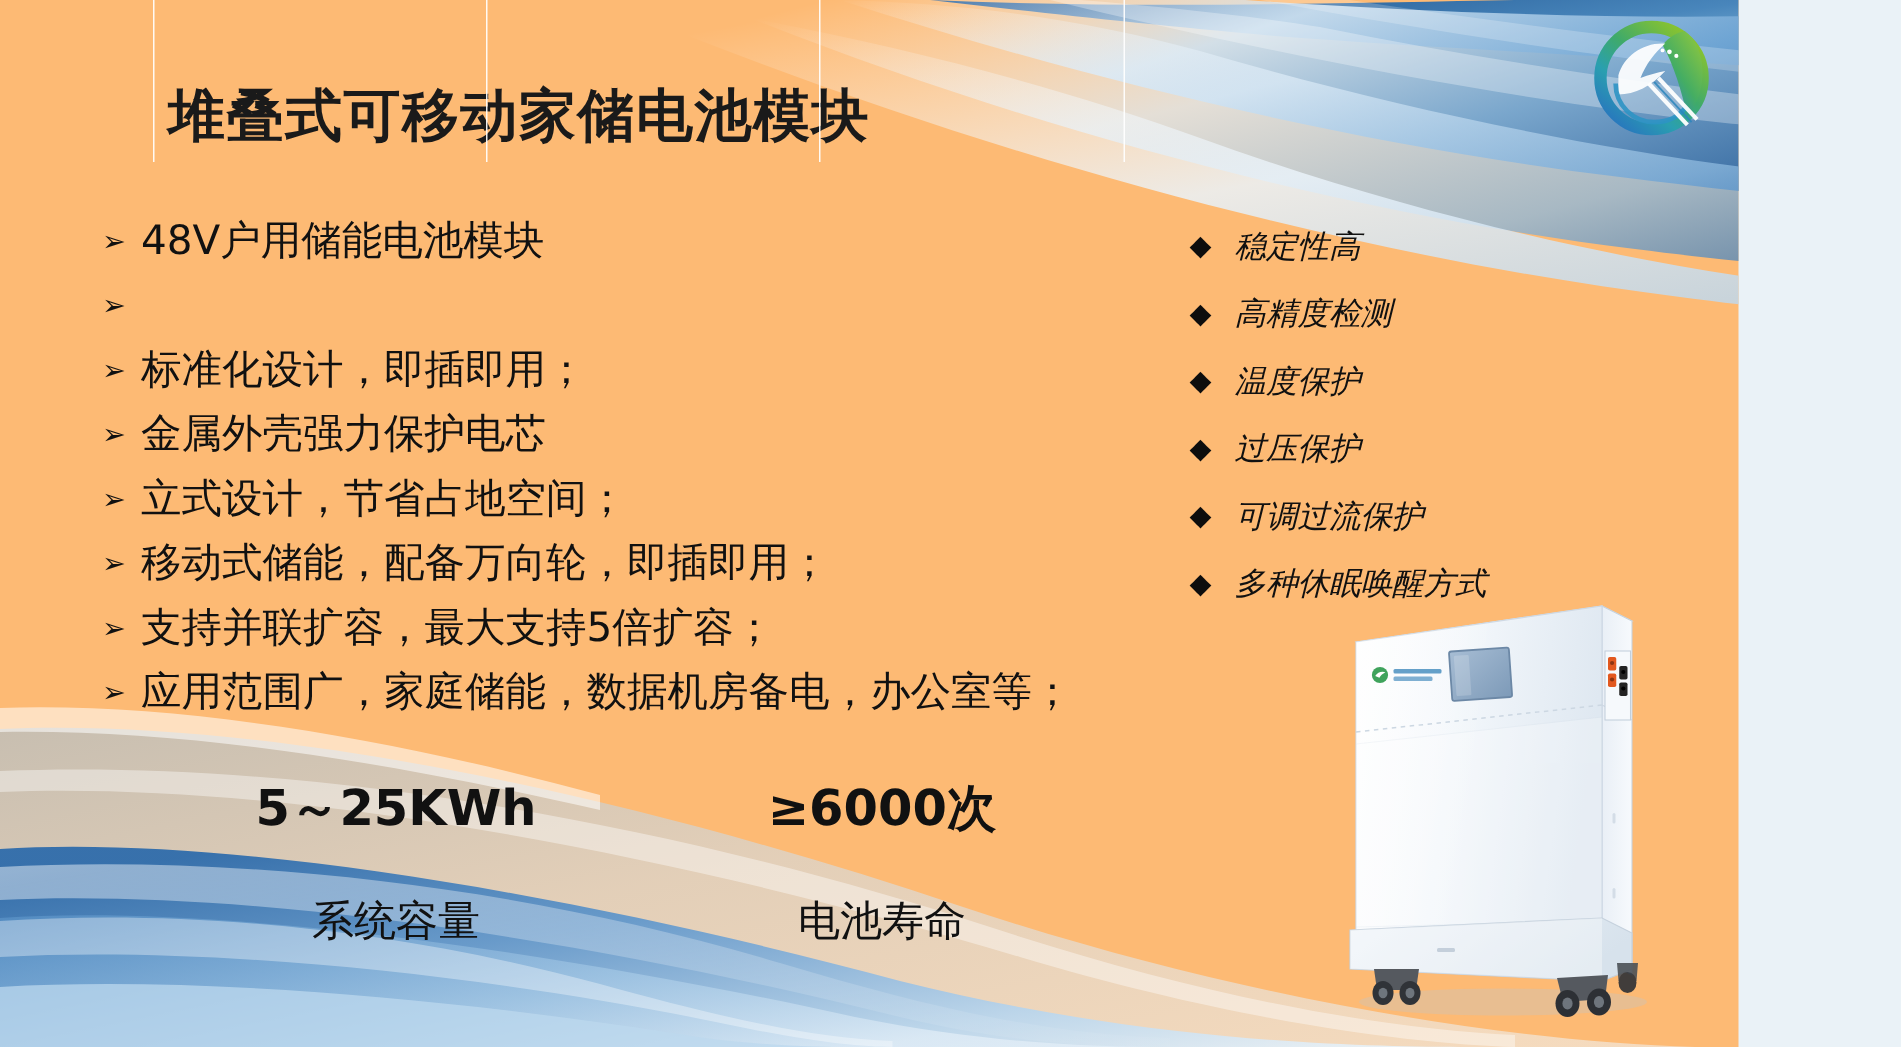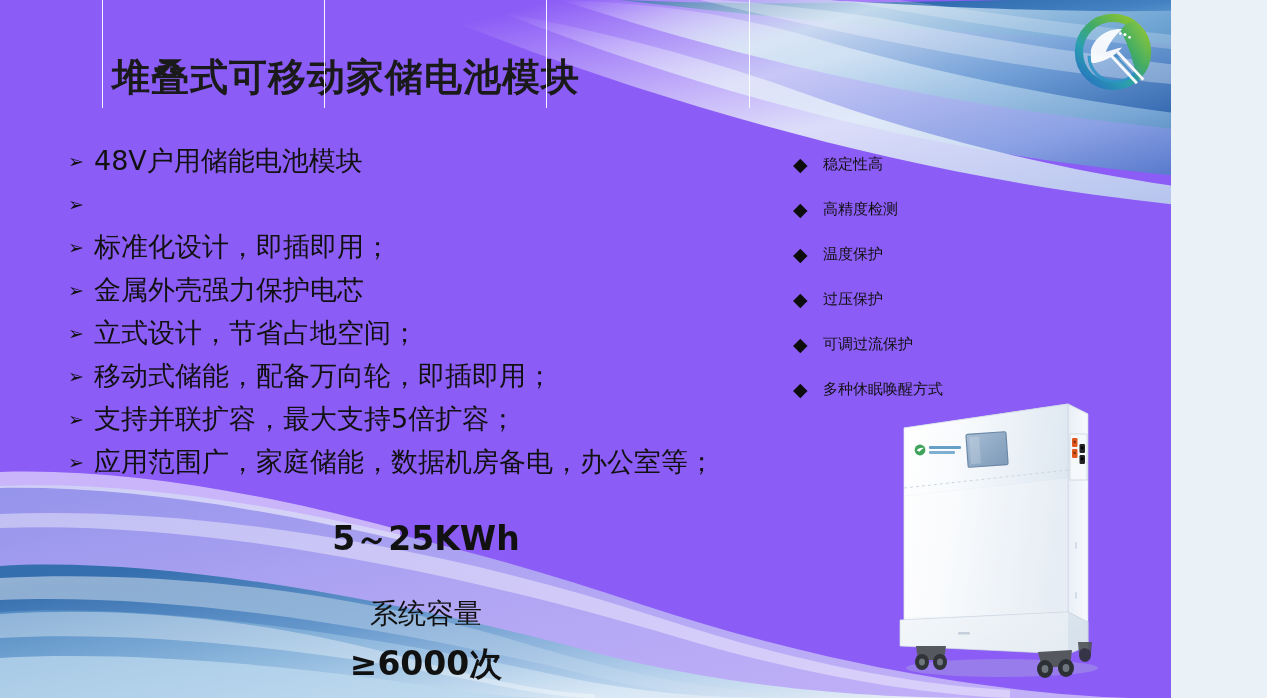"堆叠式可移动家储电池模块" #slide { background: #8b5cf6 -> #fdba74; padding-left: 12px -> none }
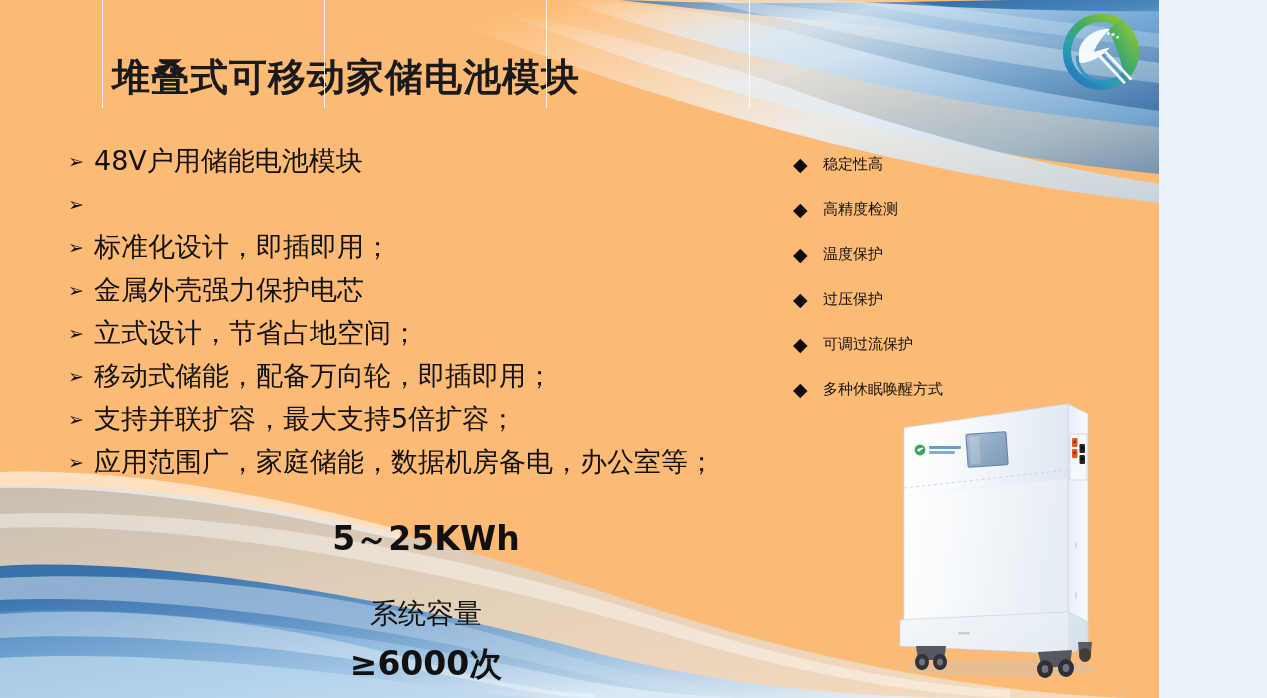"稳定性高" .dia-text { font-size: 15px -> 21px; font-style: none -> italic }
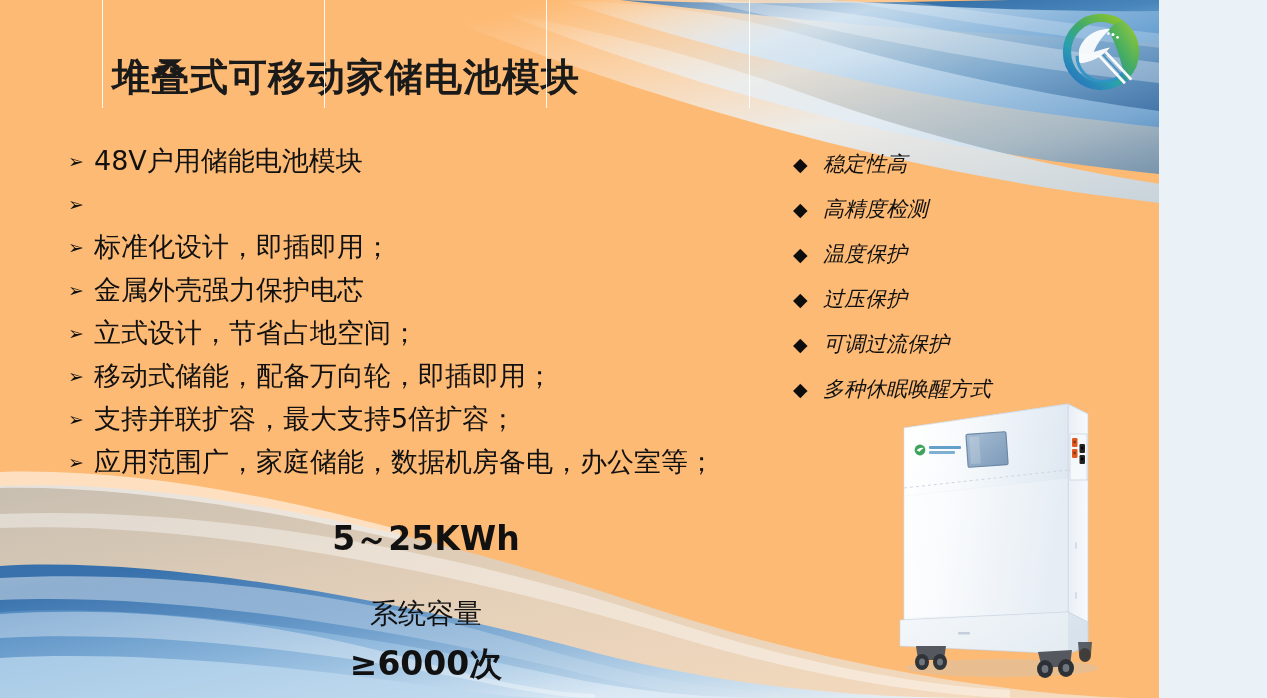"5～25KWh" .stats { flex-direction: column -> none }
